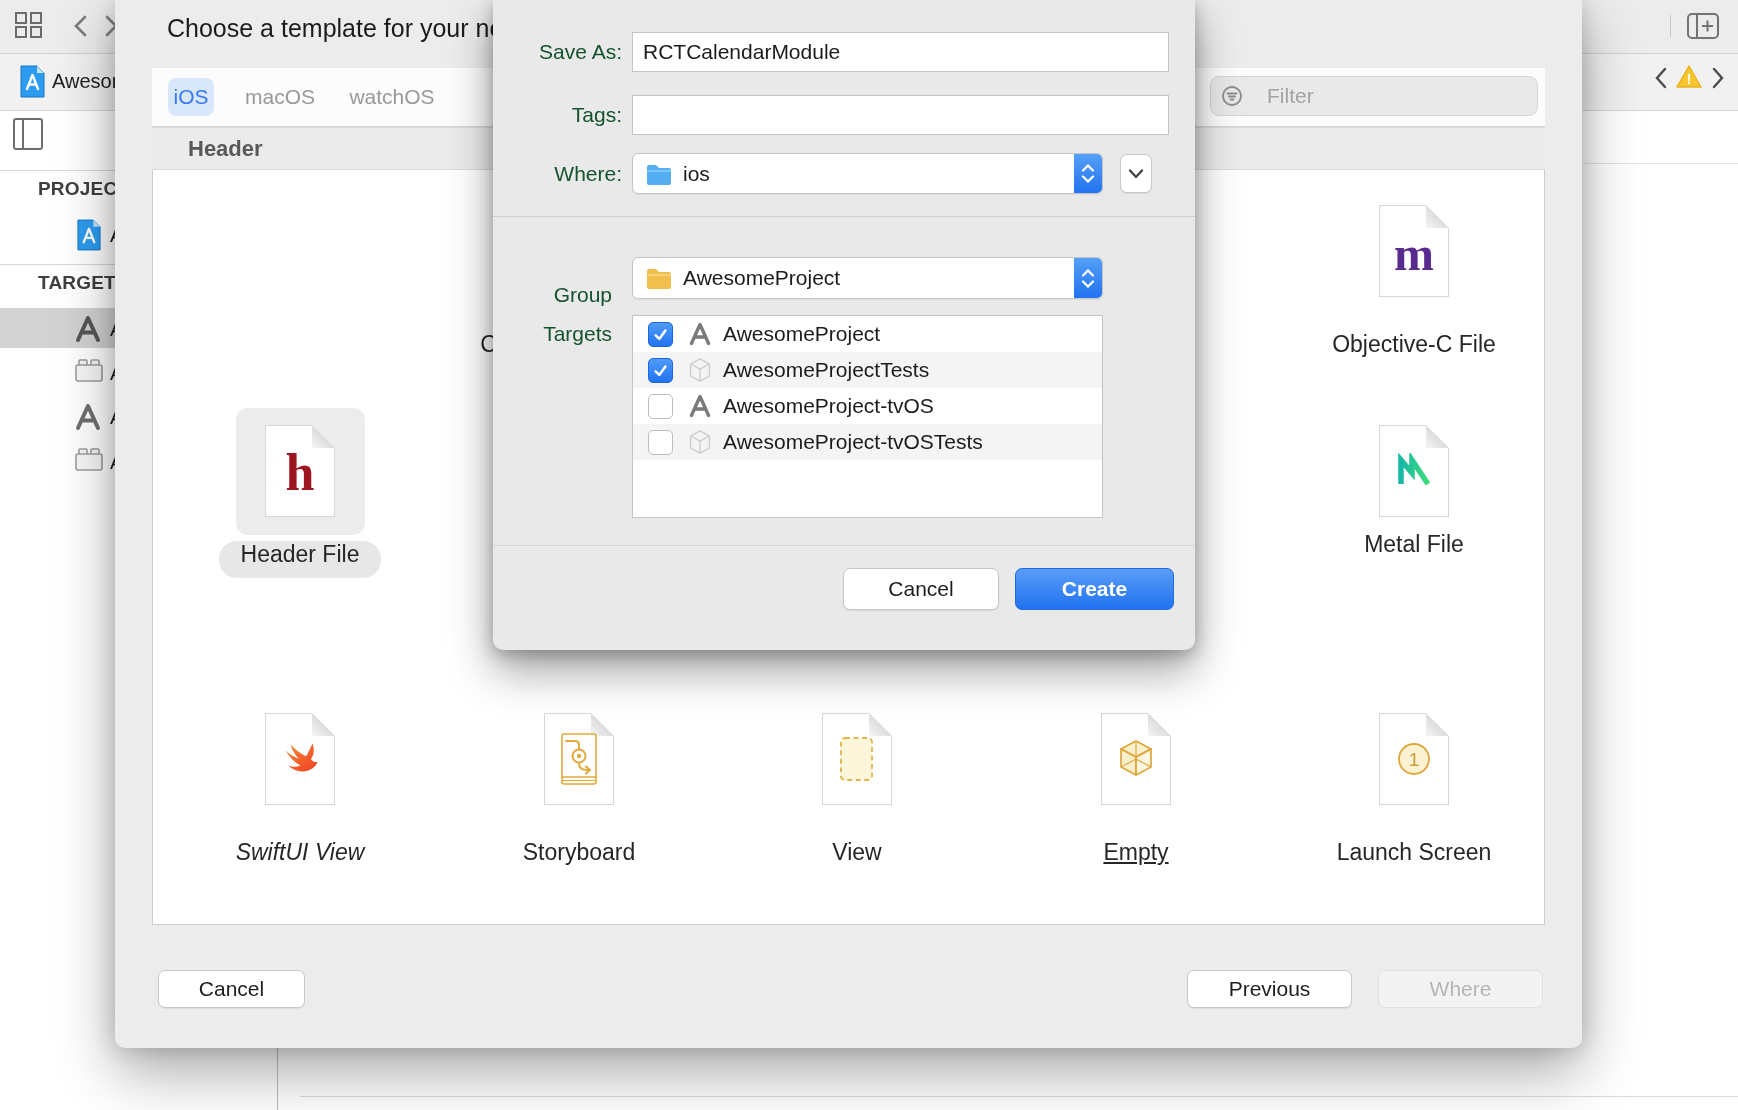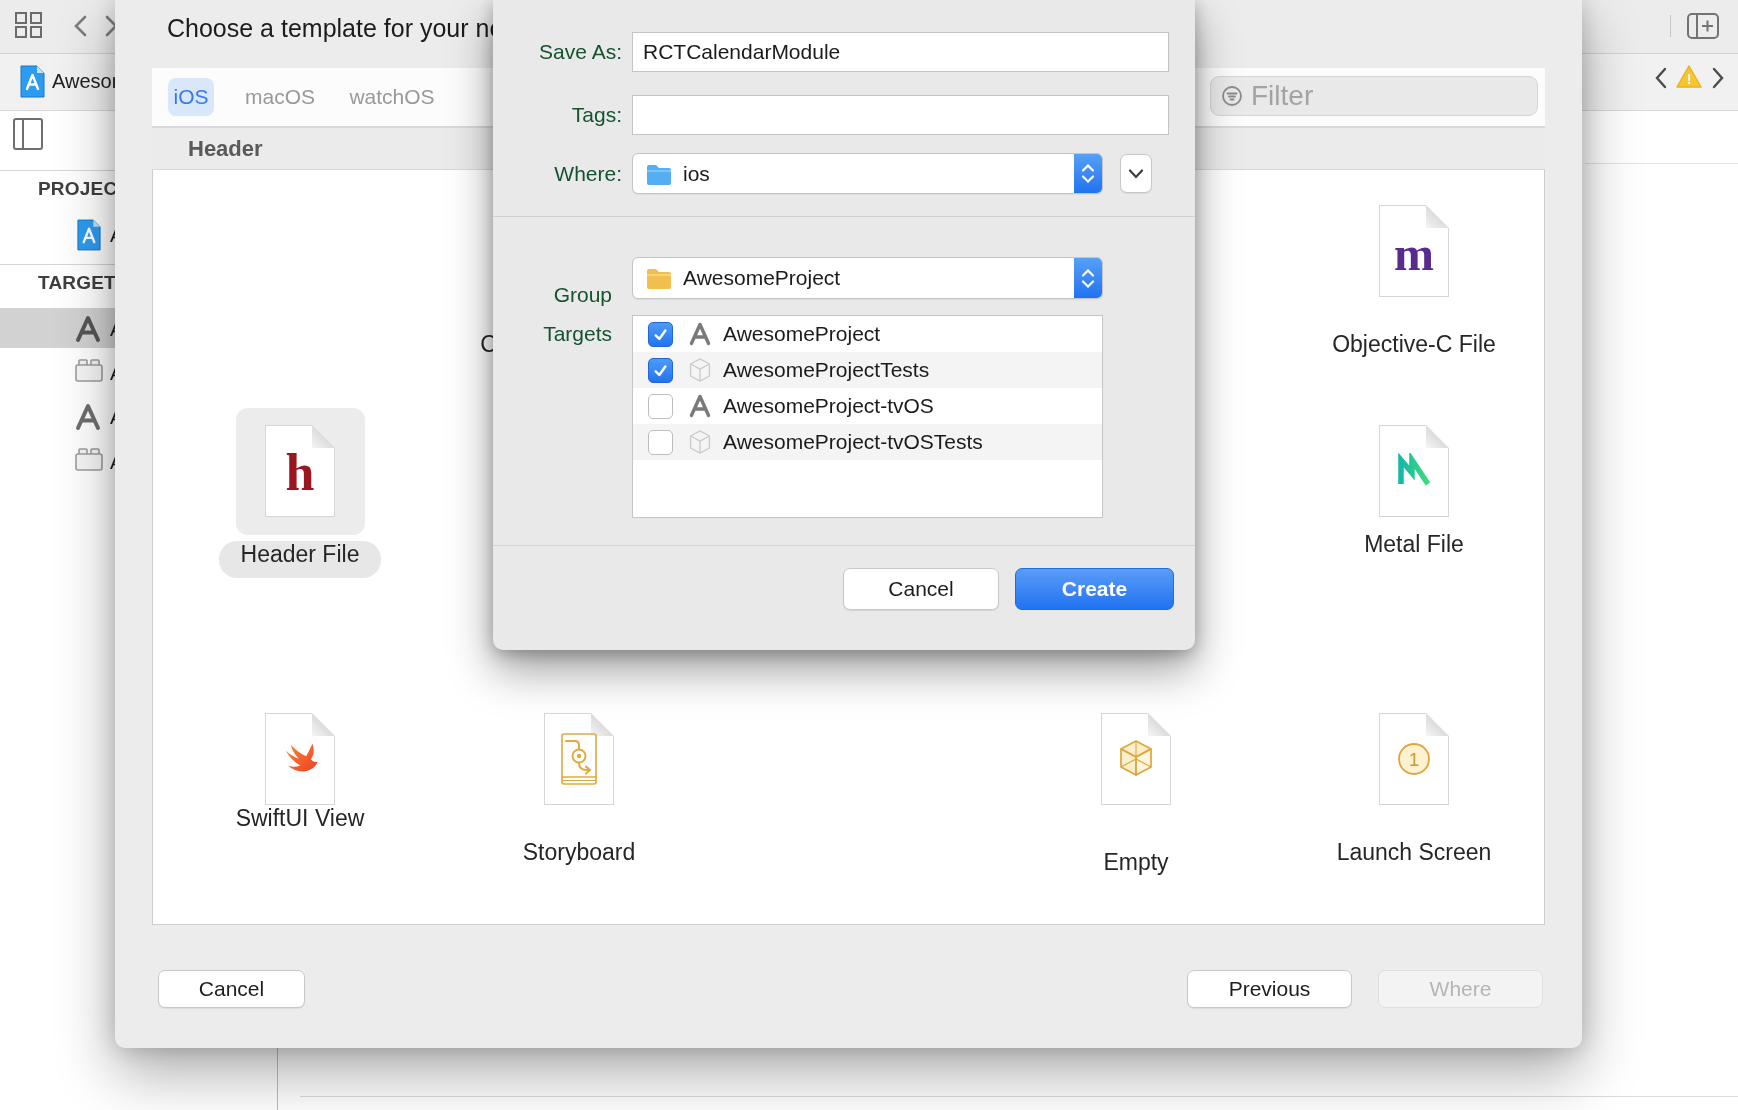"Filter" .filter-ph { font-size: 28px -> 21px; margin-left: 8px -> 24px }
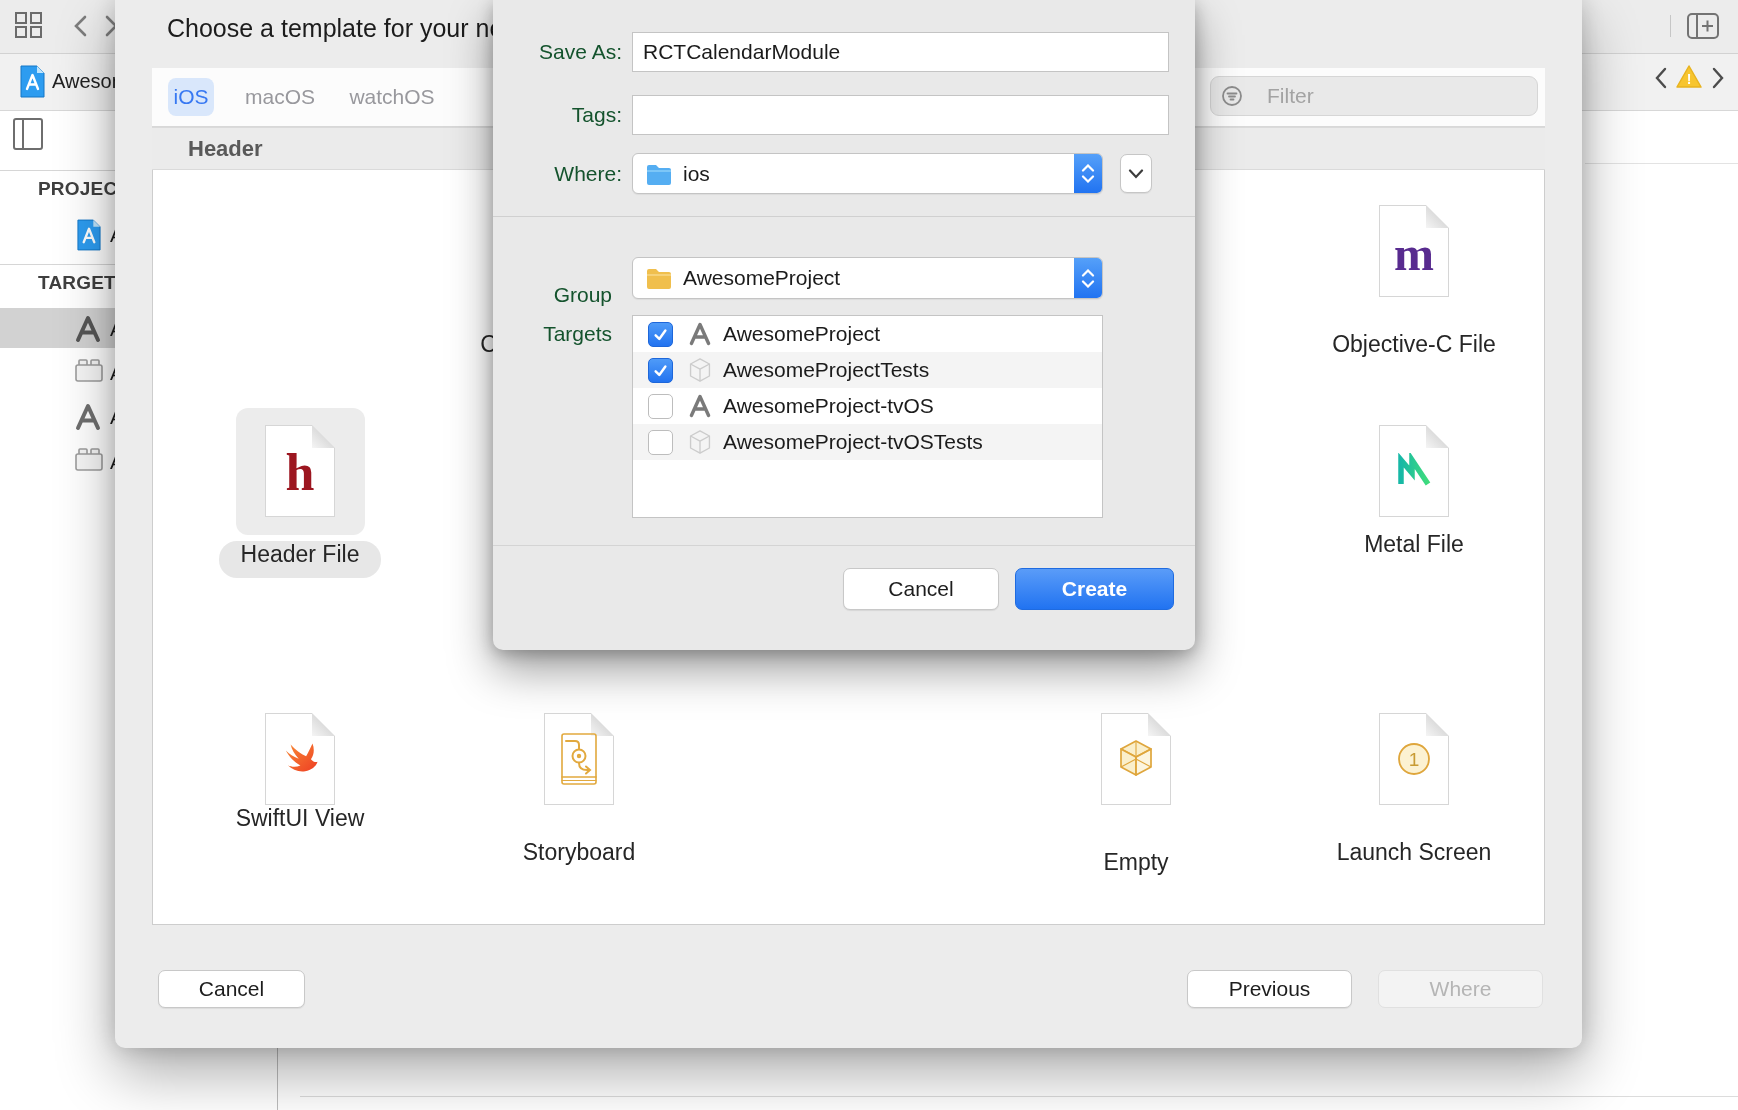"SwiftUI View" div.tpl-label { font-style: none -> italic; margin-top: none -> 34px }
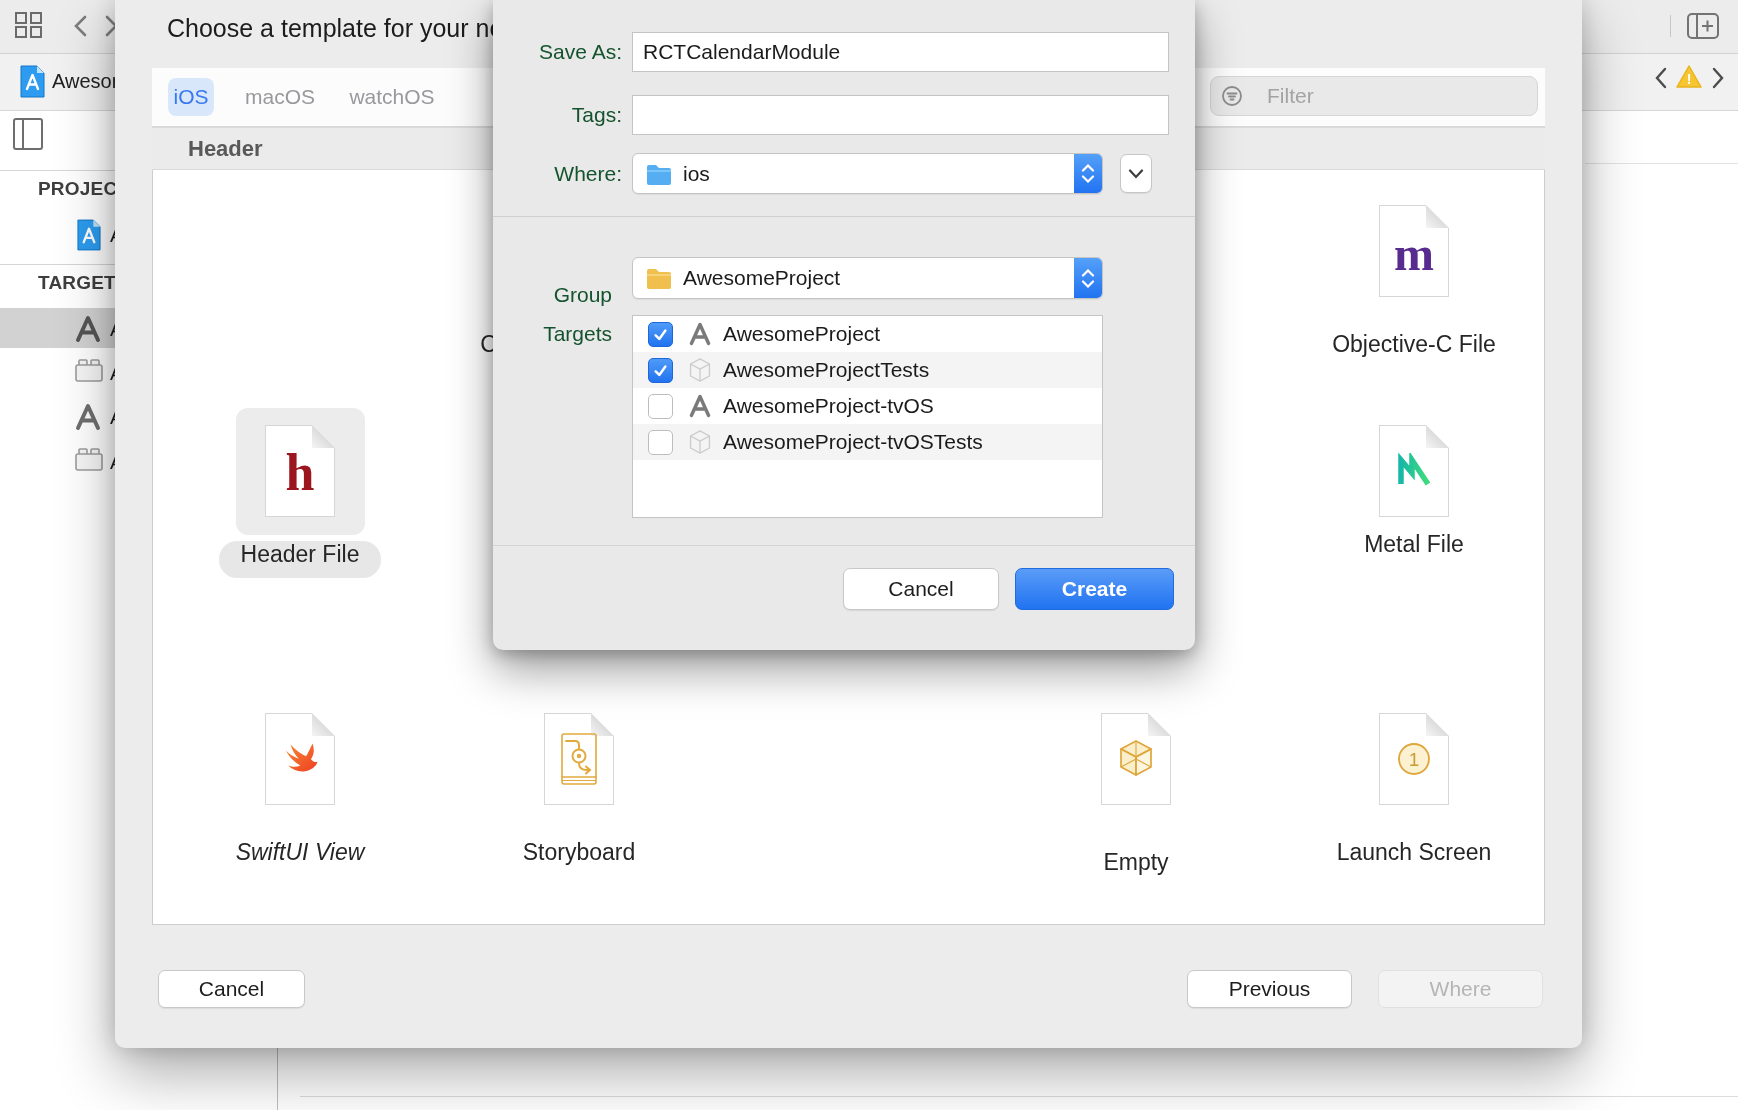"View" div.tpl { html: none -> <div> <div> <div></div> <div> <svg> <rect></rect> </svg> </div> </div> <div>View</div> </div> }
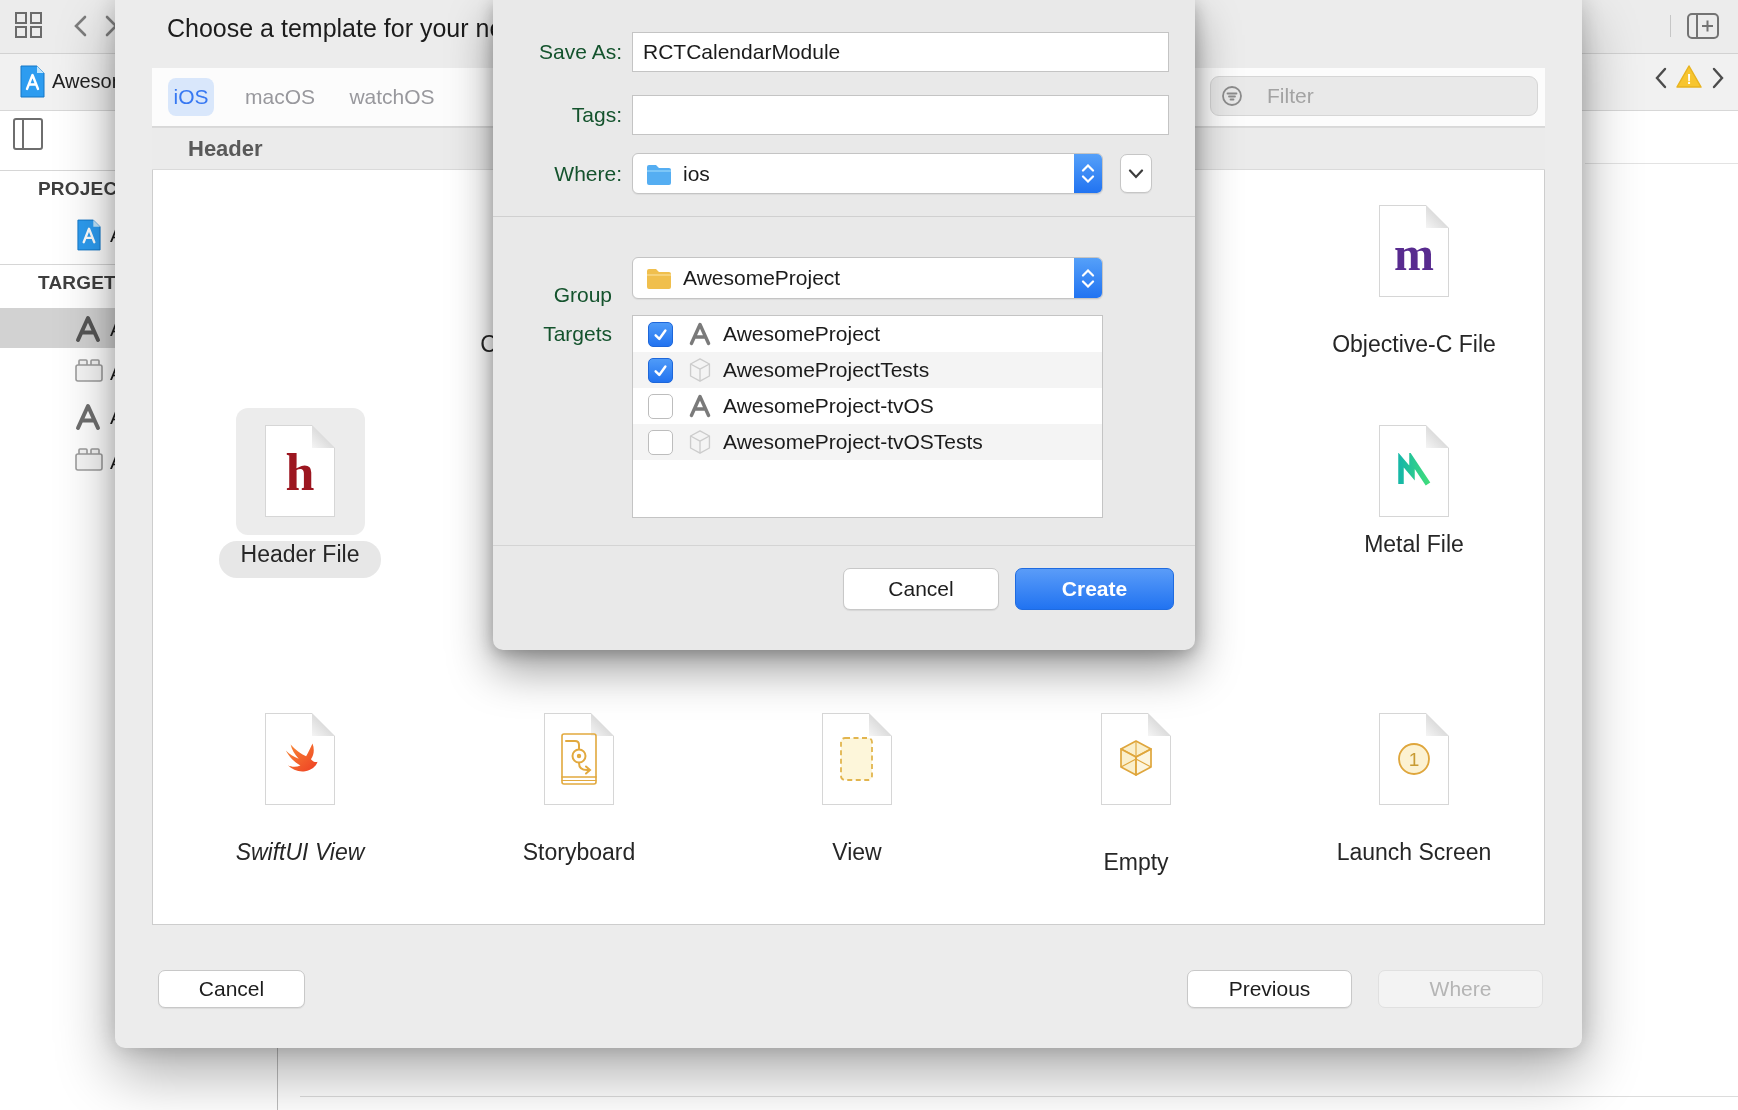"Empty" div.tpl-label { margin-top: 44px -> 34px; text-decoration: none -> underline }
